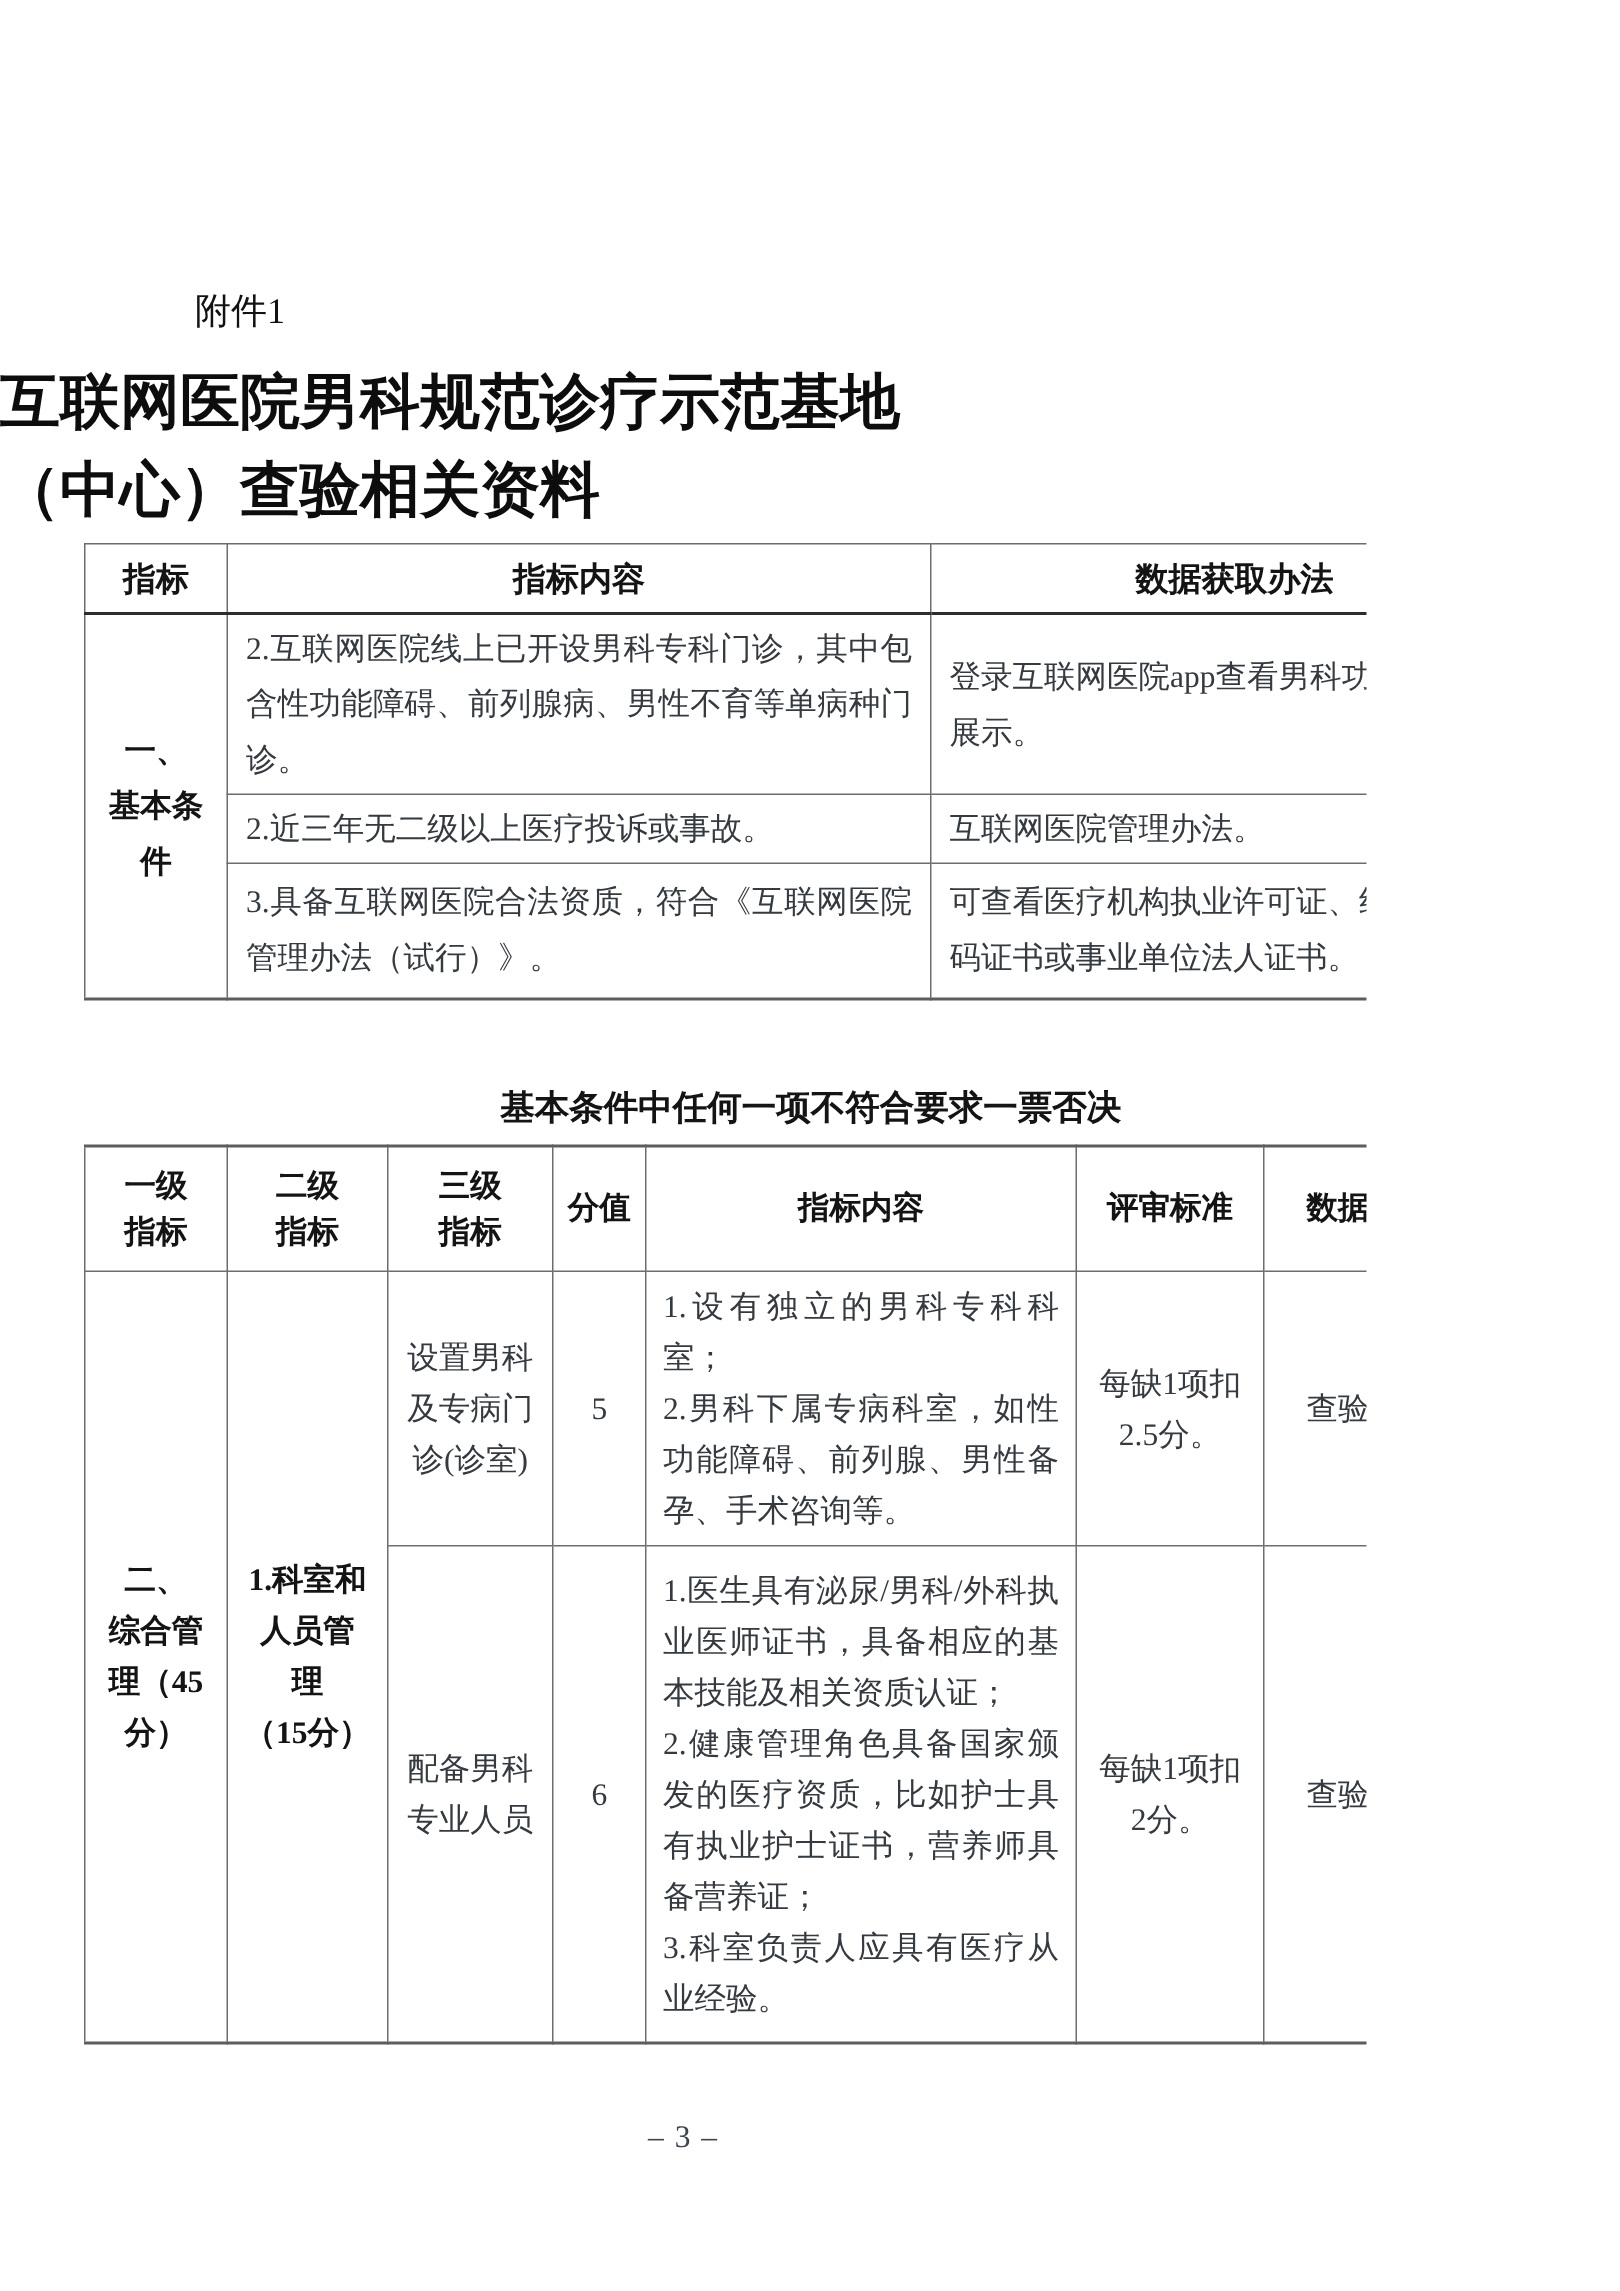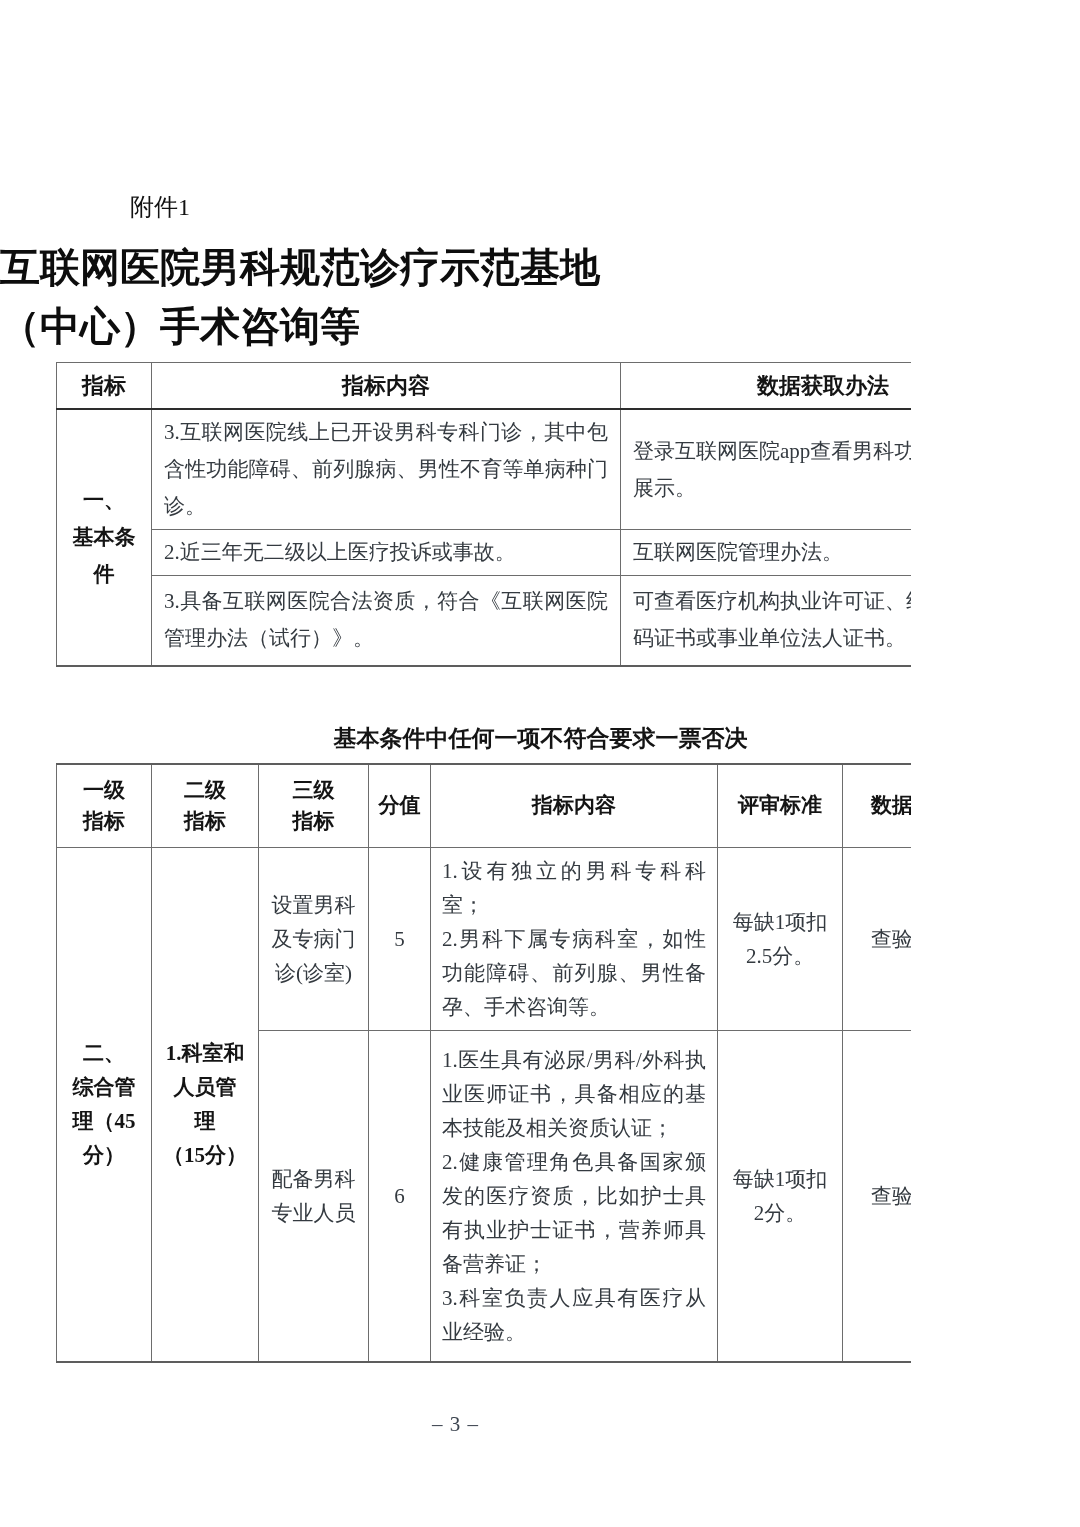"（中心）手术咨询等" div { text: 手术咨询等 -> 查验相关资料 }
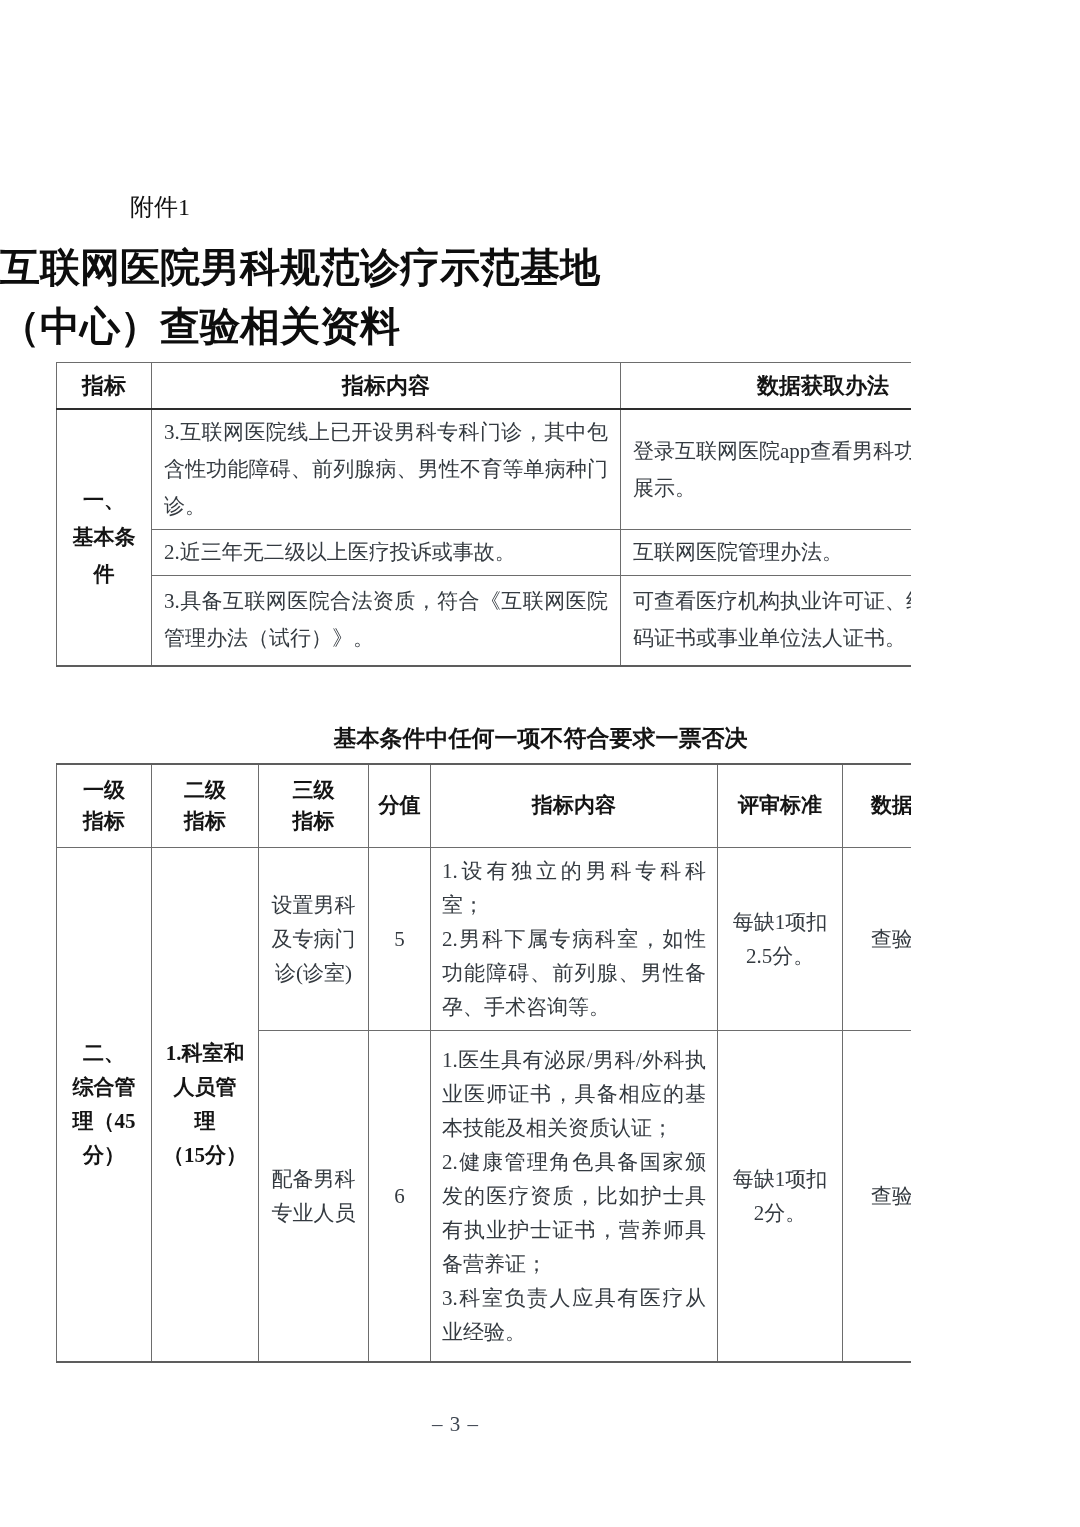"3.互联网医院线上已开设男科专科门诊，其中包含性功能障碍、前列腺病、男性不育等单" td.cell-content { text: 3 -> 2 }
